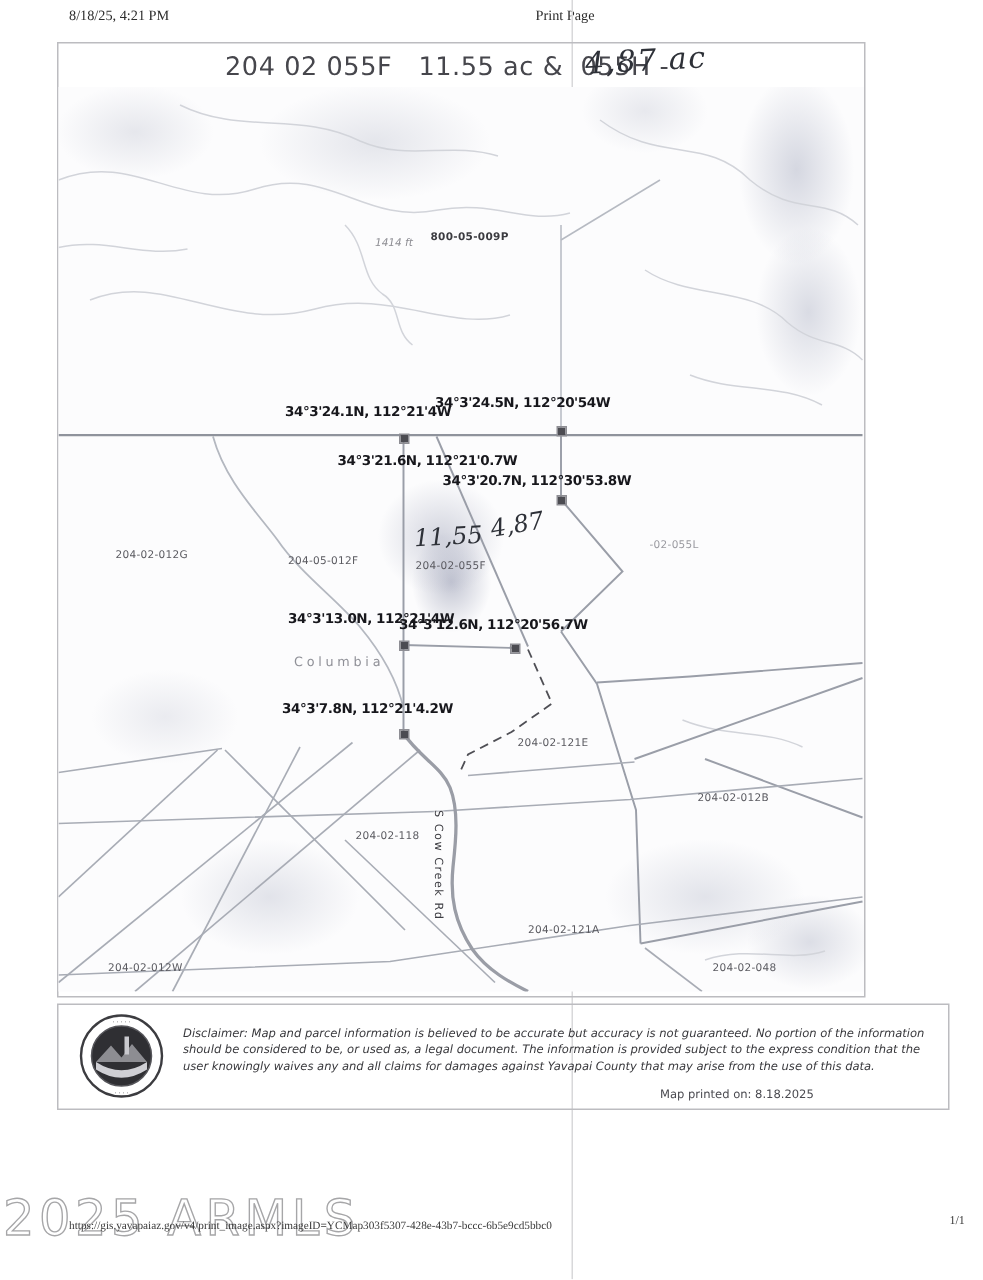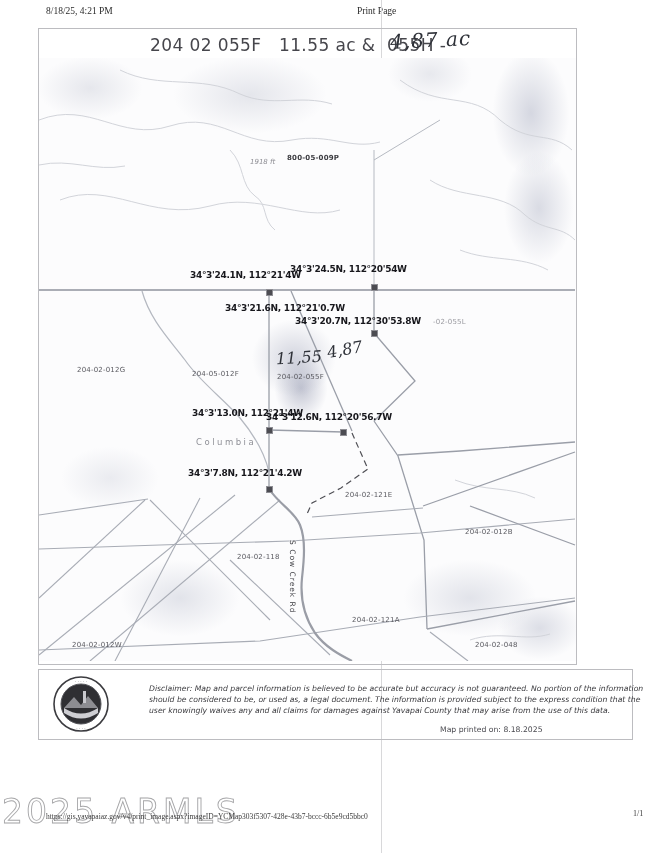"1918 ft" div.abs { text: 1918 -> 1414 }
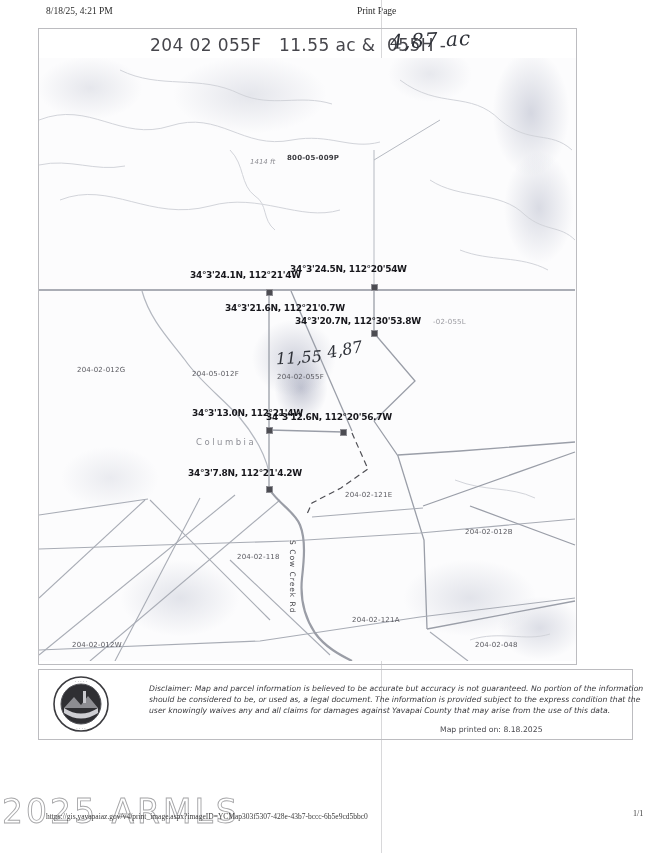"-02-055L" .parcel-dim { margin-top: none -> 41px }
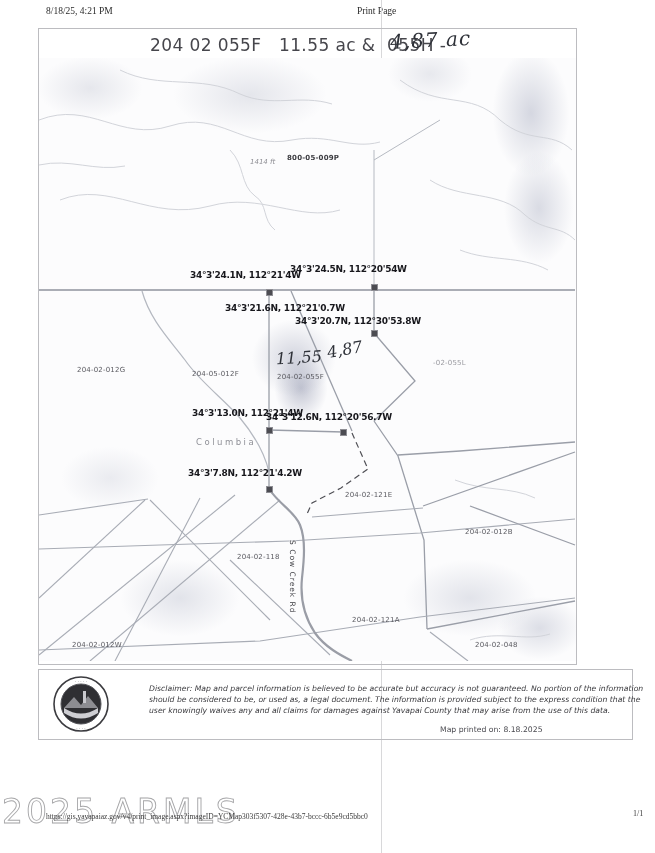"Disclaimer: Map and parcel information" #disclaimer-text { margin-left: 27px -> none }
